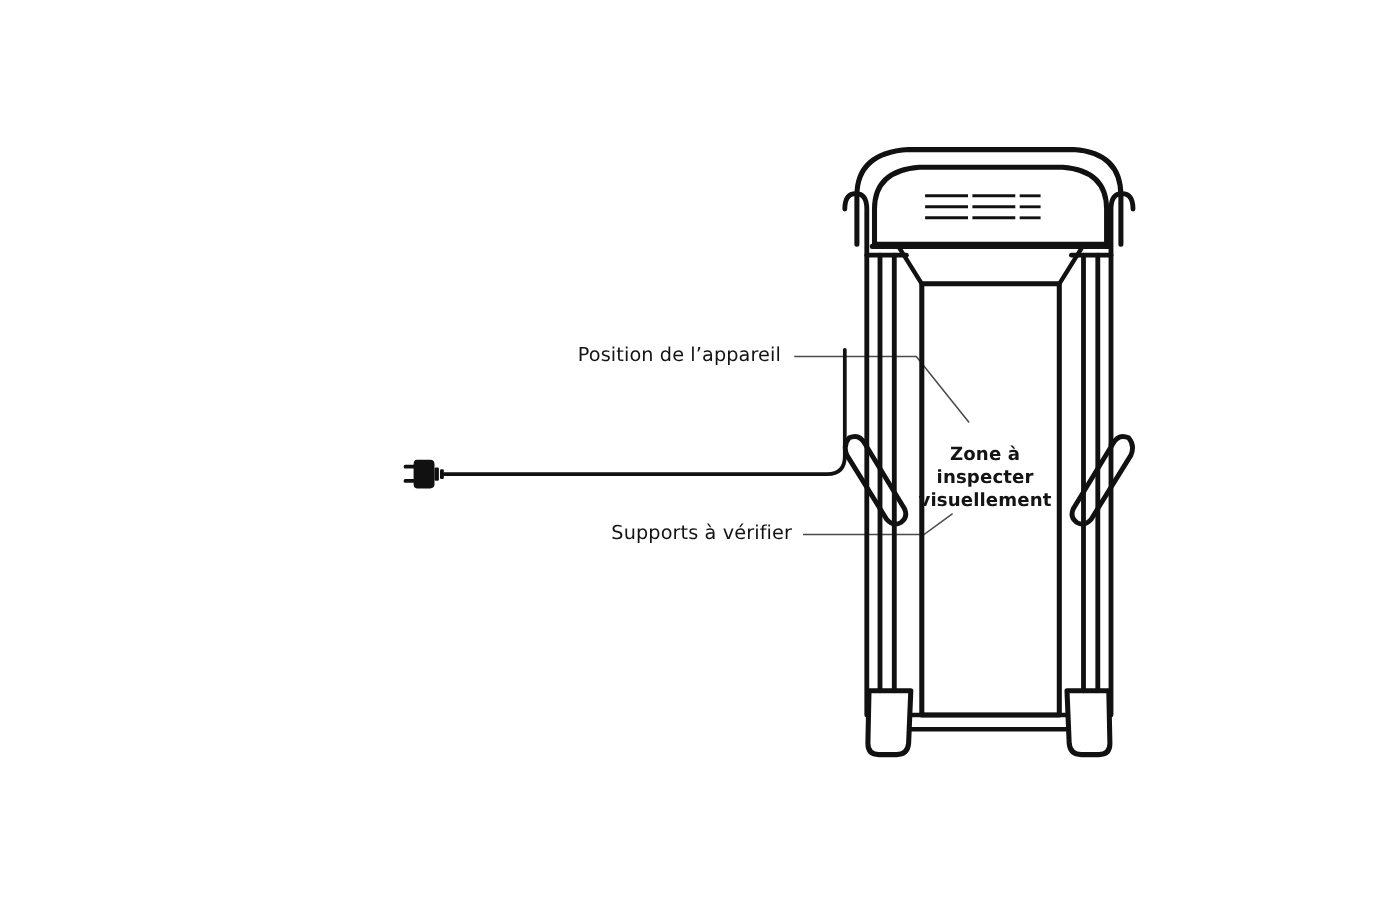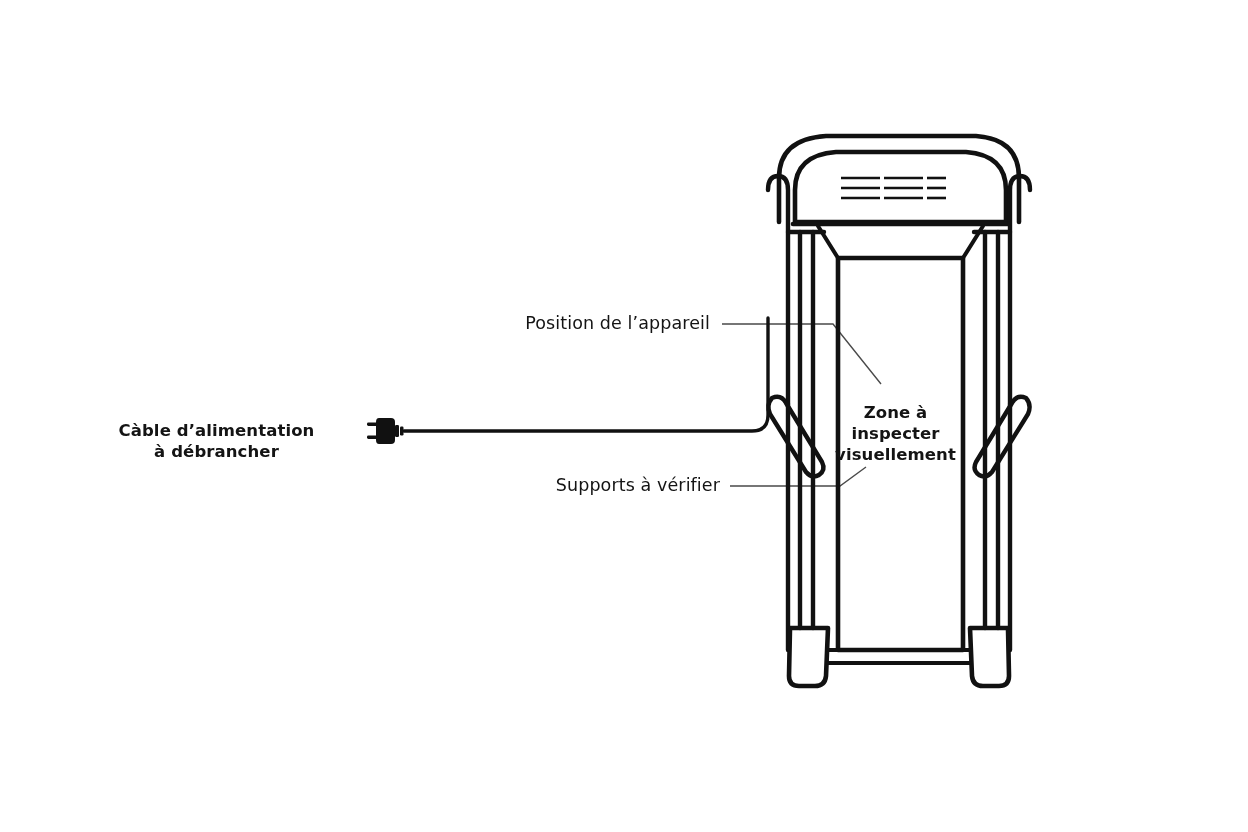"Càble d’alimentation" div.label { html: <div><span>Càble d’alimentation</span><br><span>à débrancher</span></div> -> none }
